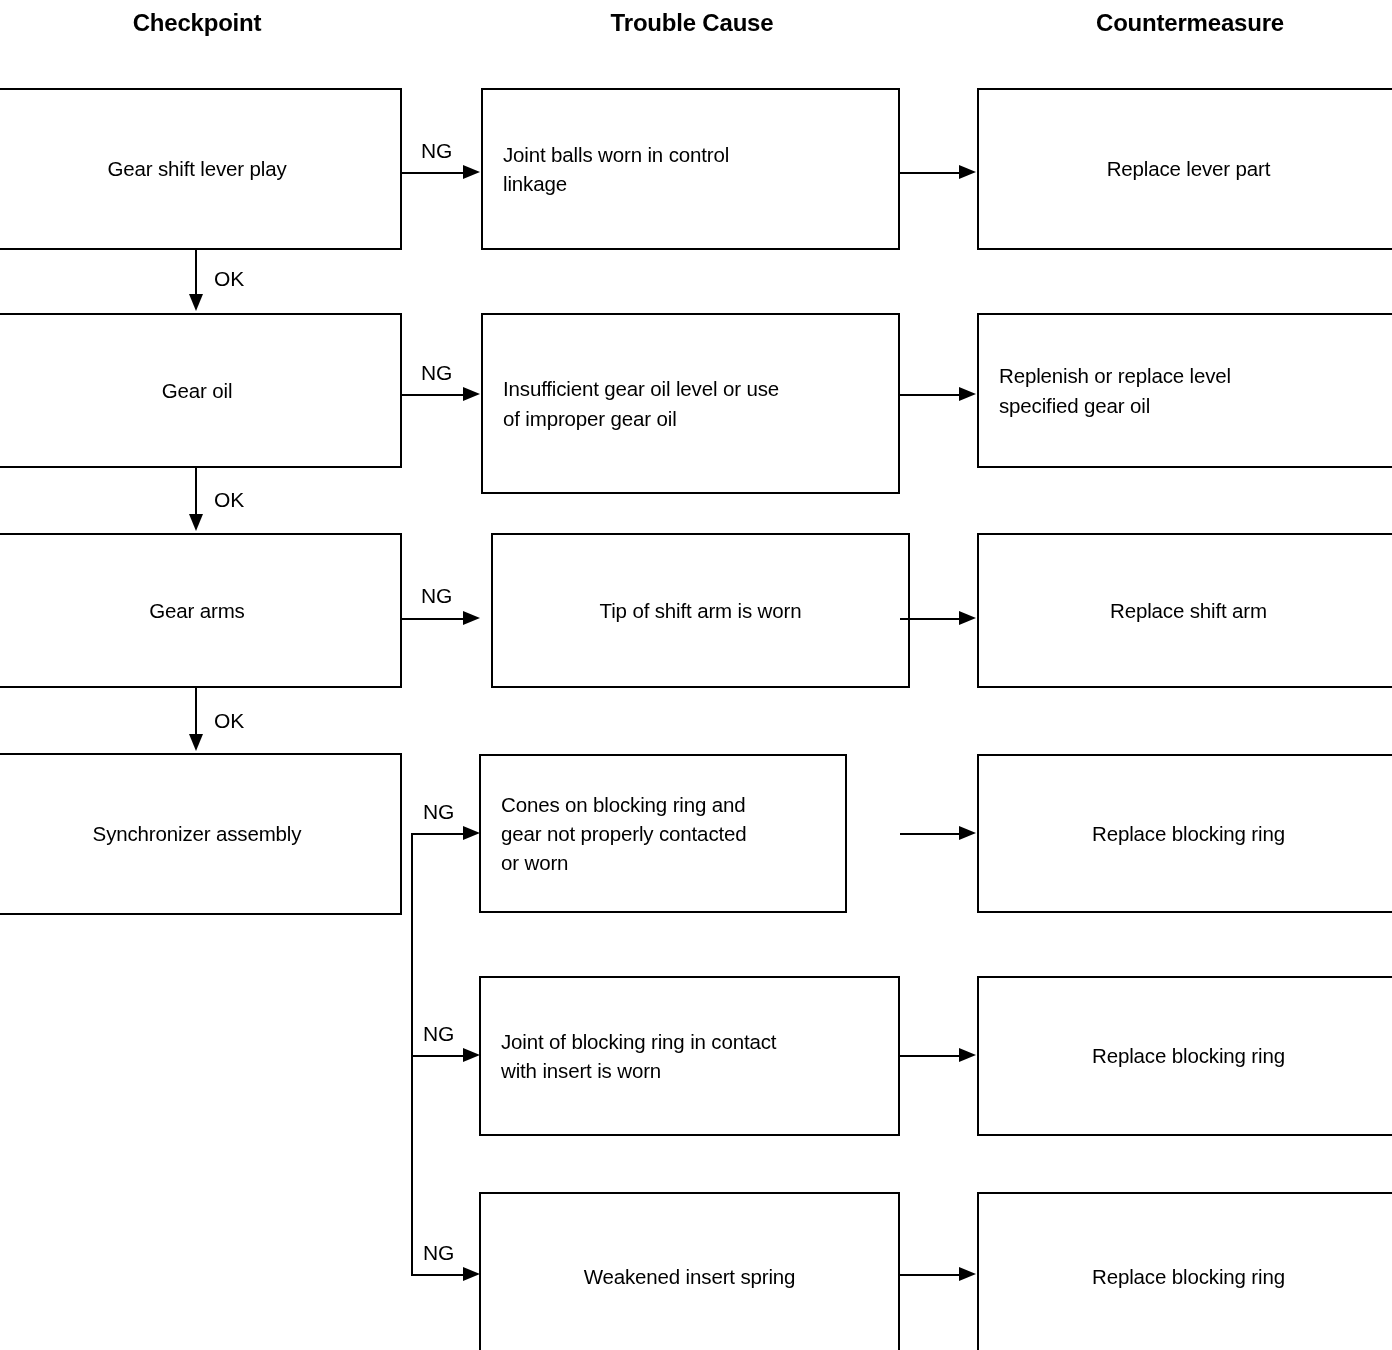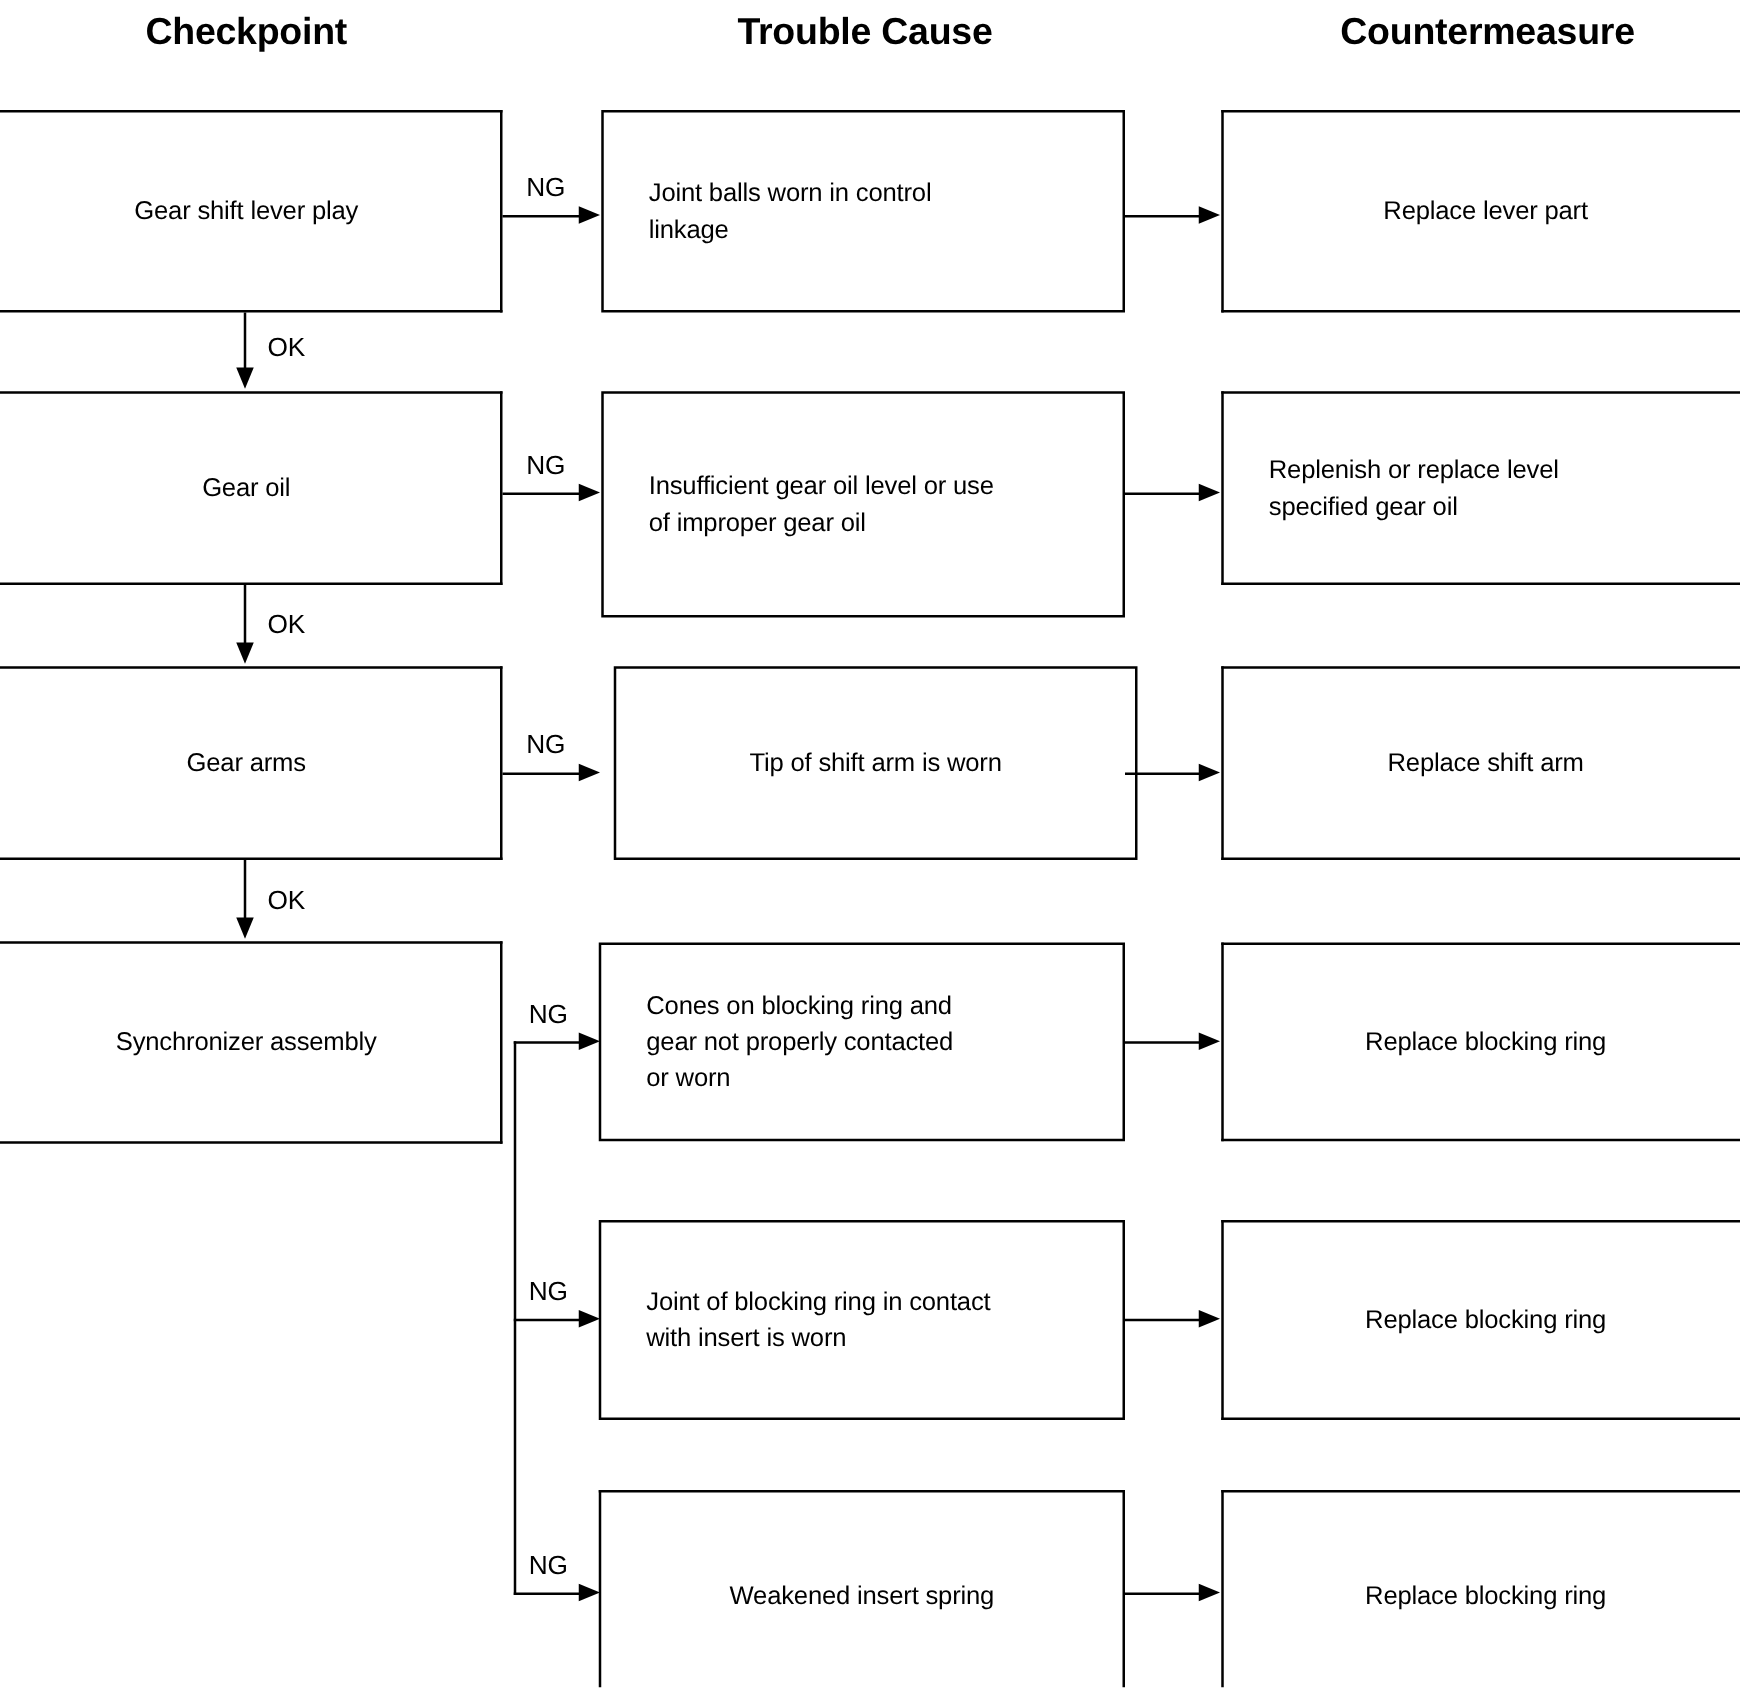"Checkpoint" .col-header { font-size: 30px -> 24px }
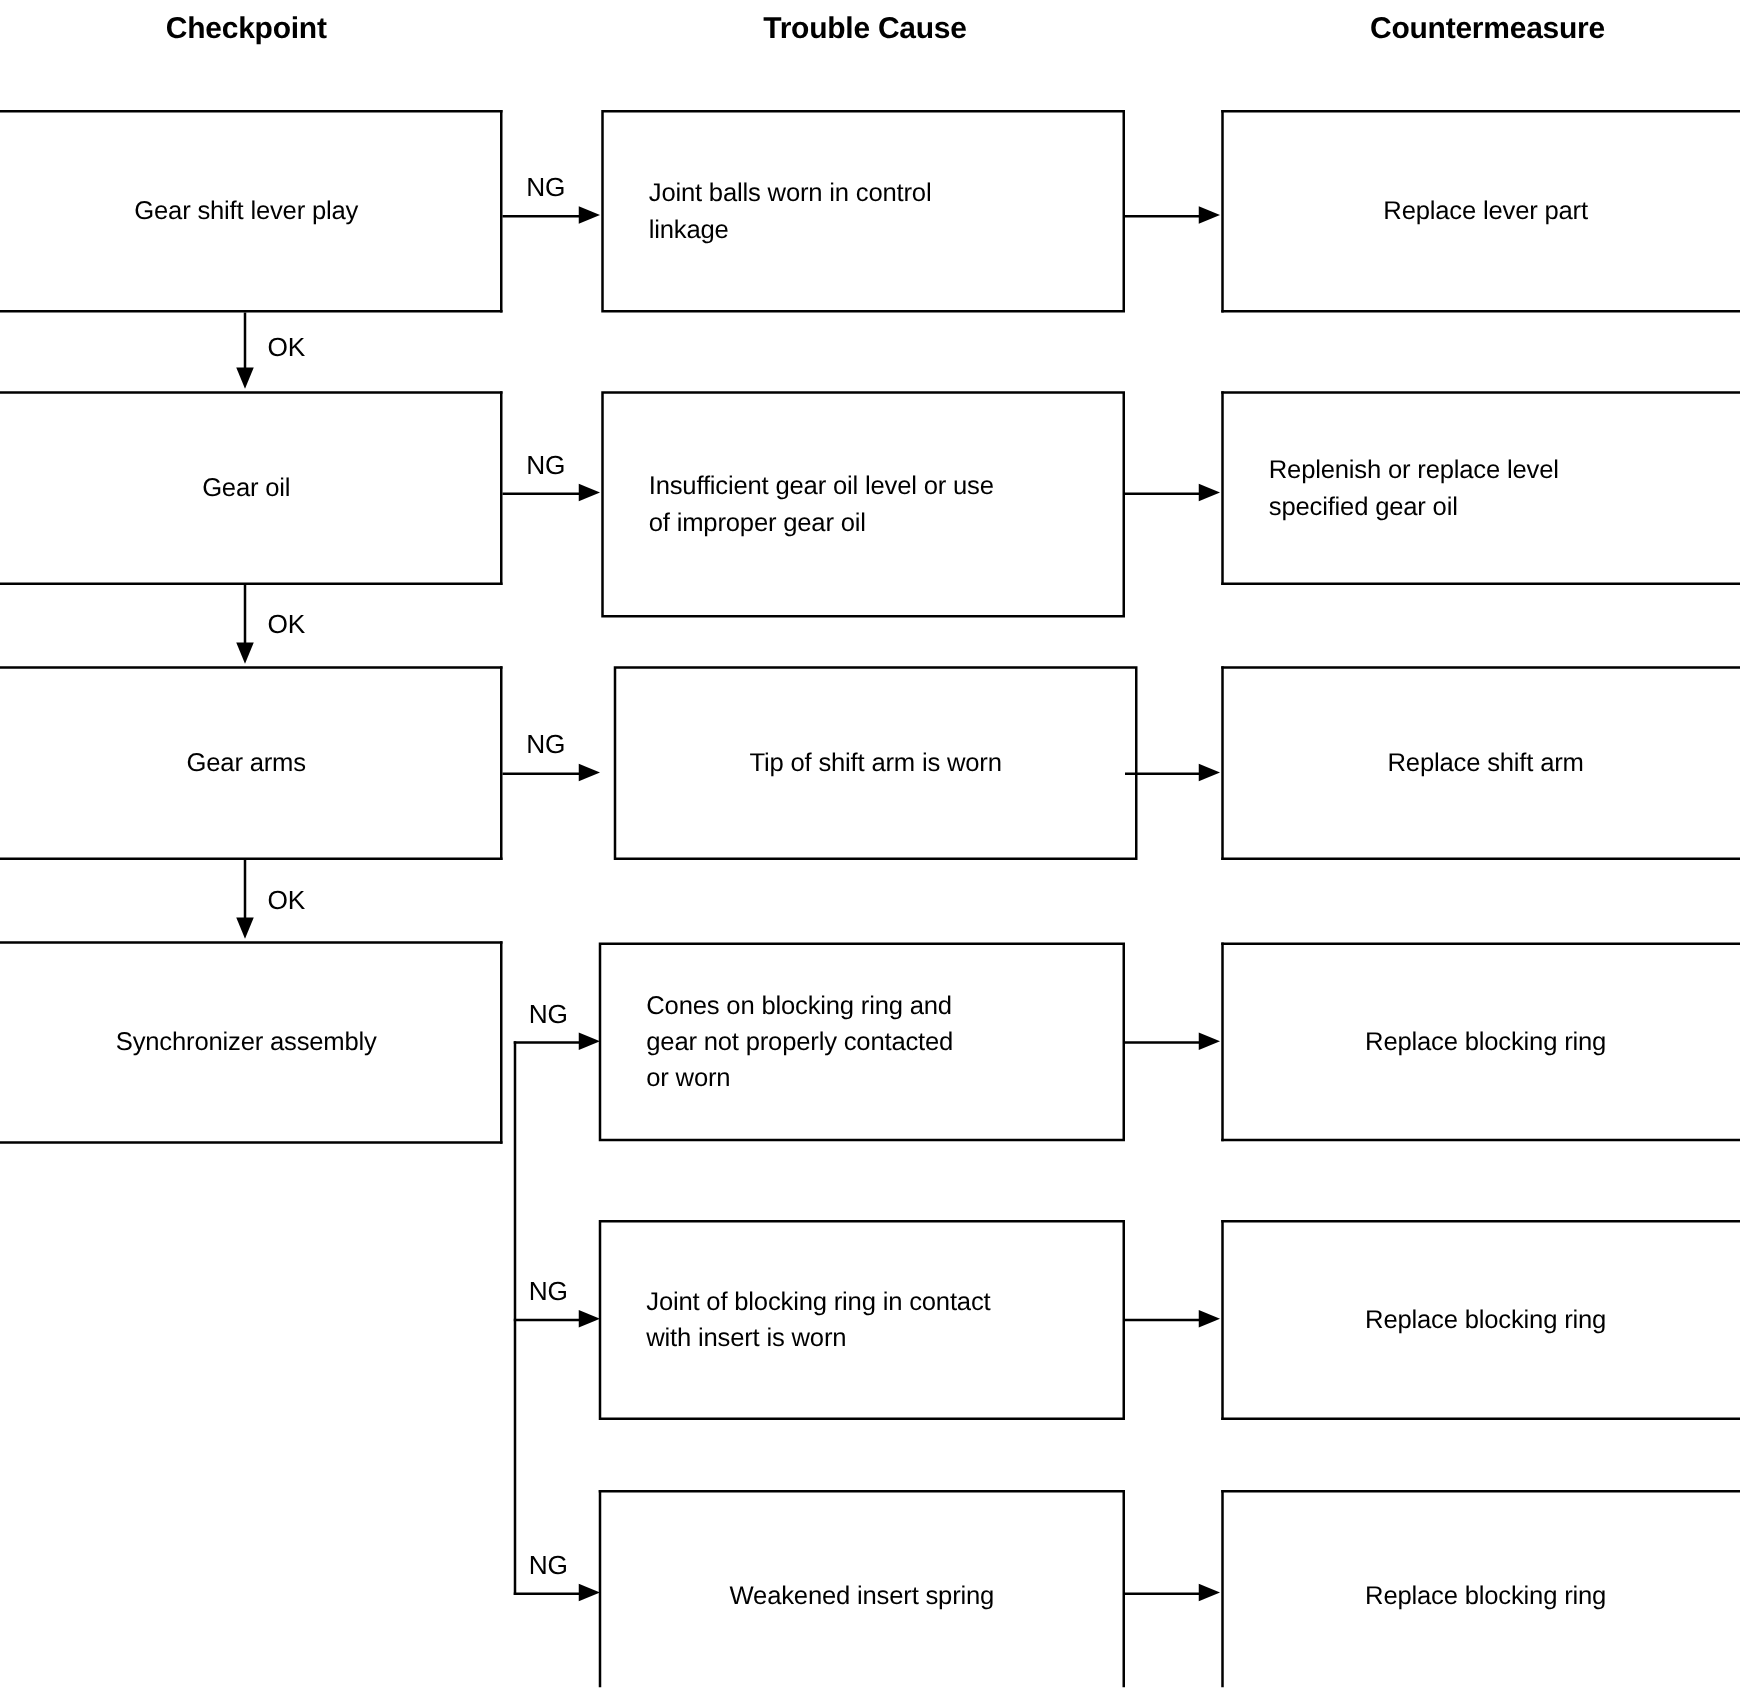"Joint balls worn in control" .node.left { padding-left: 36px -> 20px }
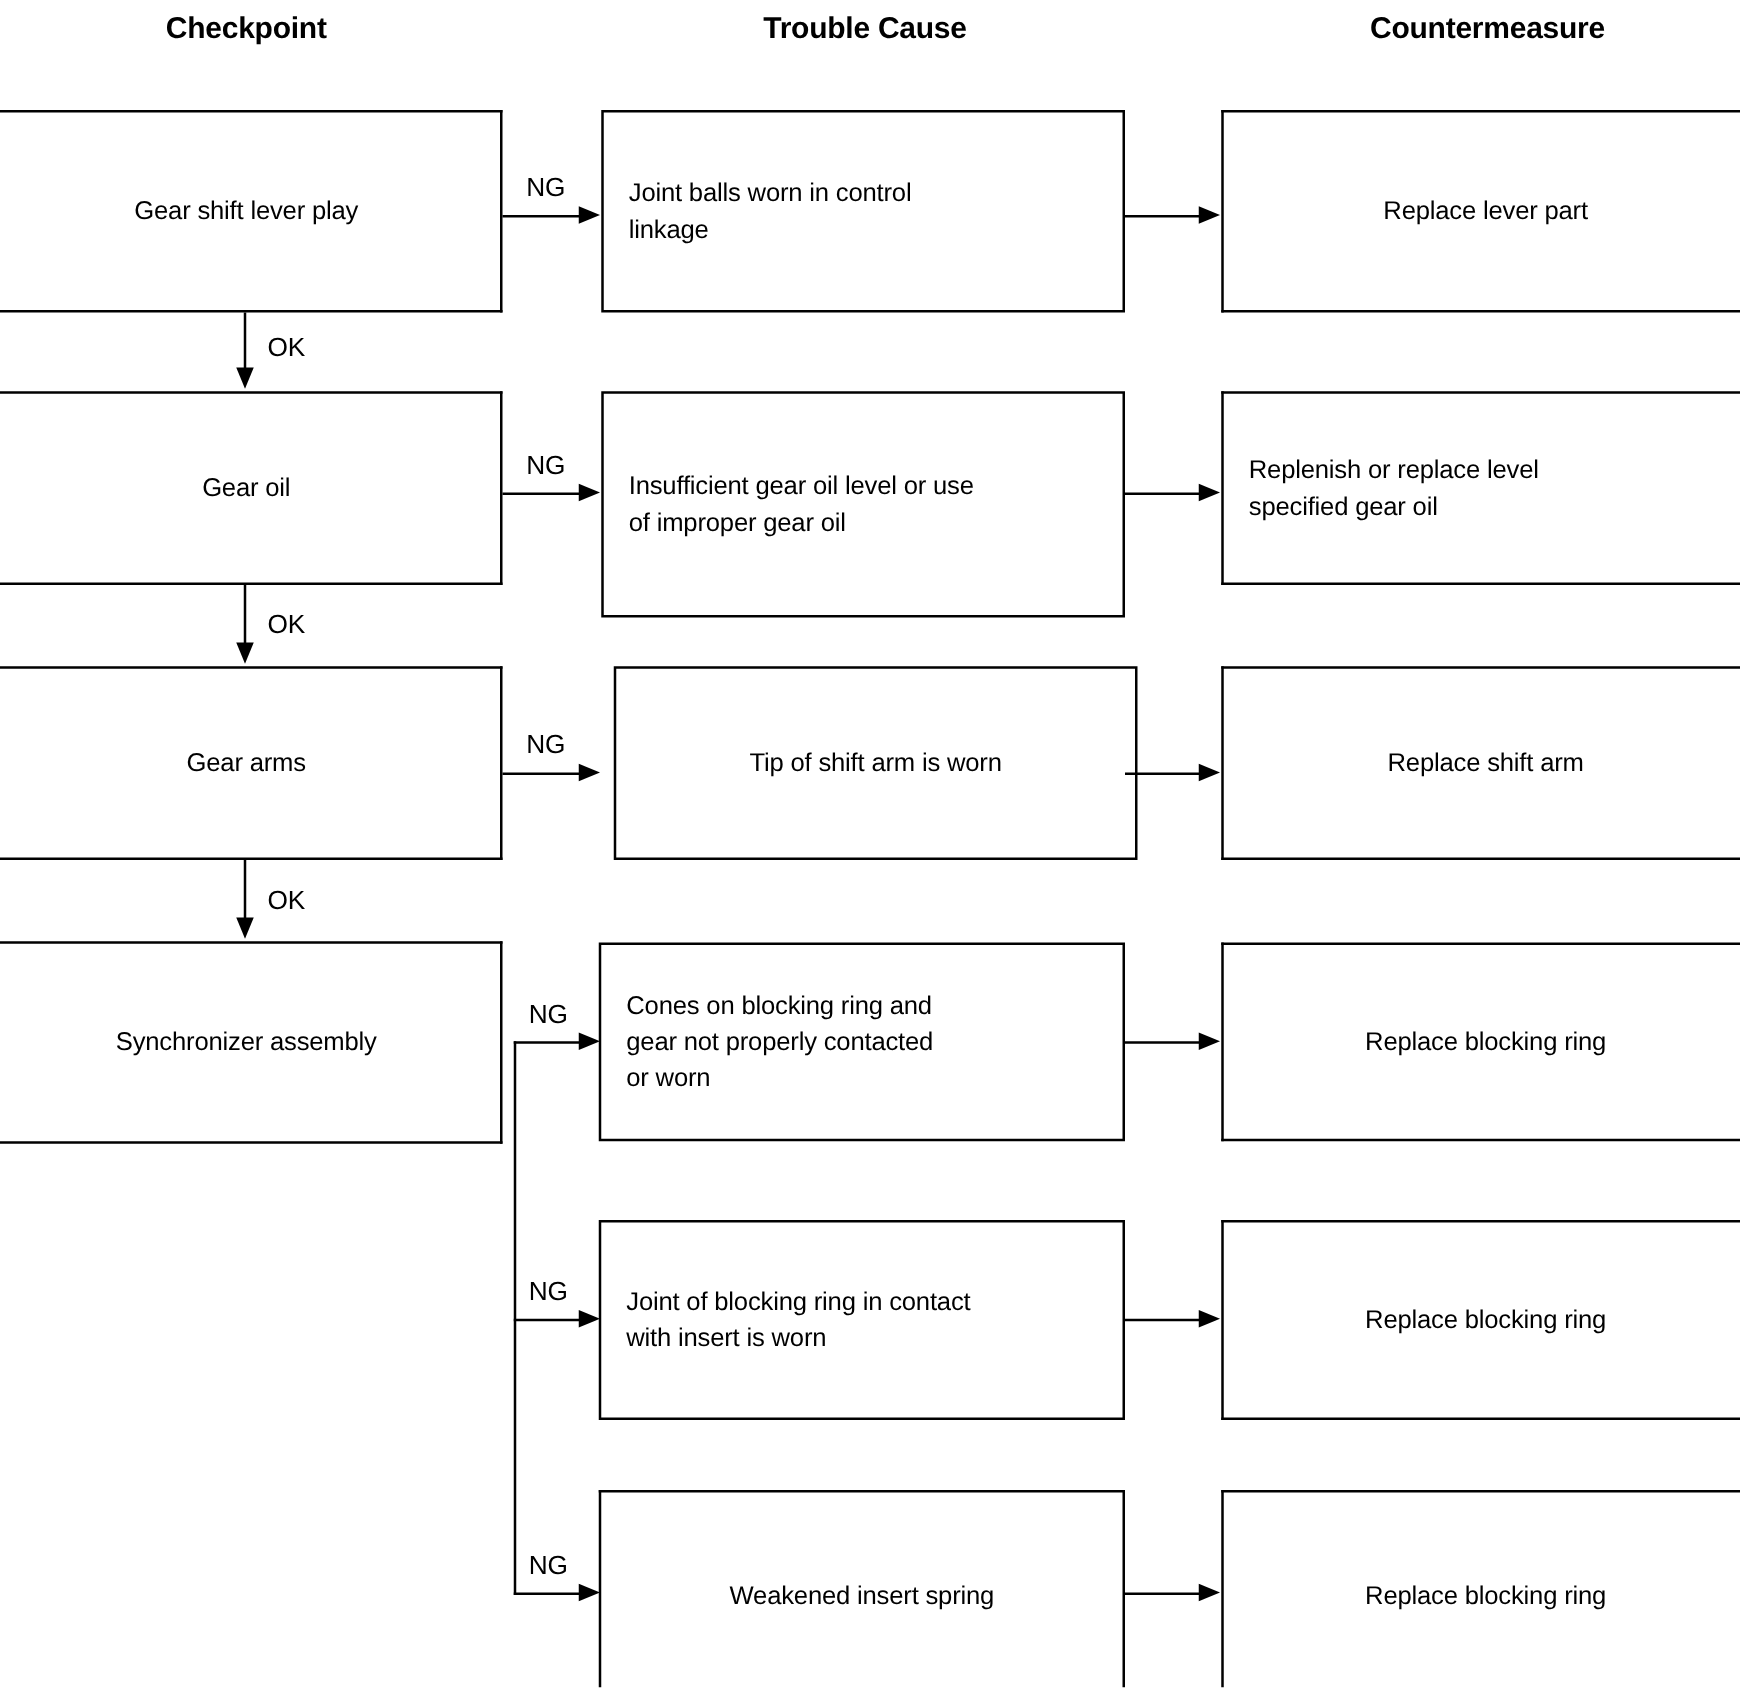"Cones on blocking ring and" div.node { width: 421px -> 368px }
